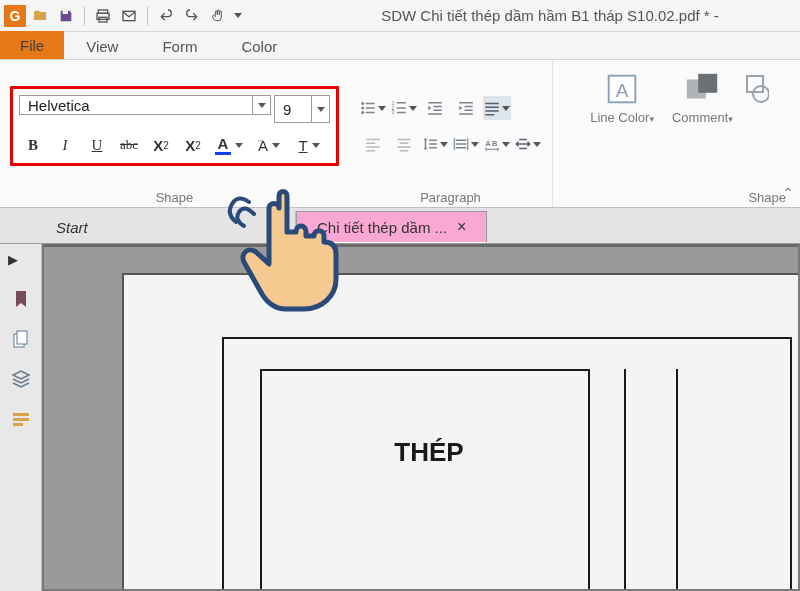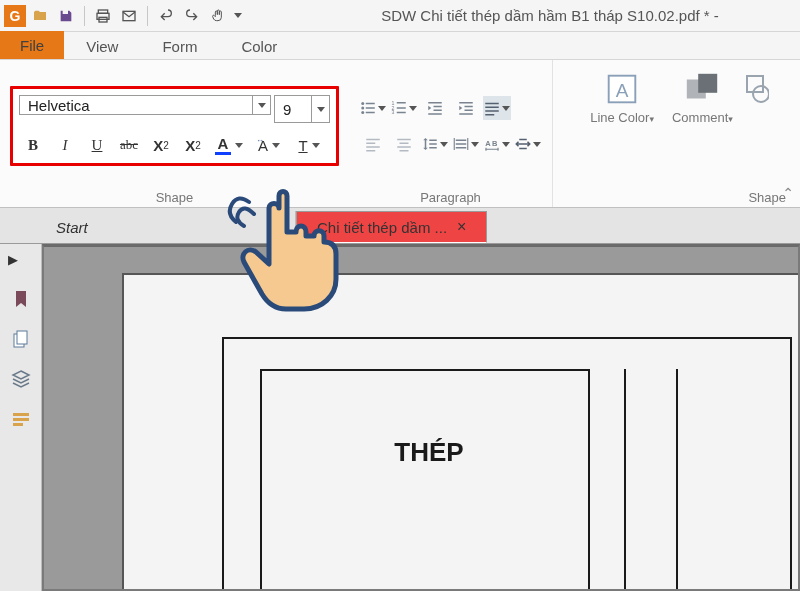"Chi tiết thép dầm ..." .doctab.active { background: #ef4444 -> #f9a8d4 }
